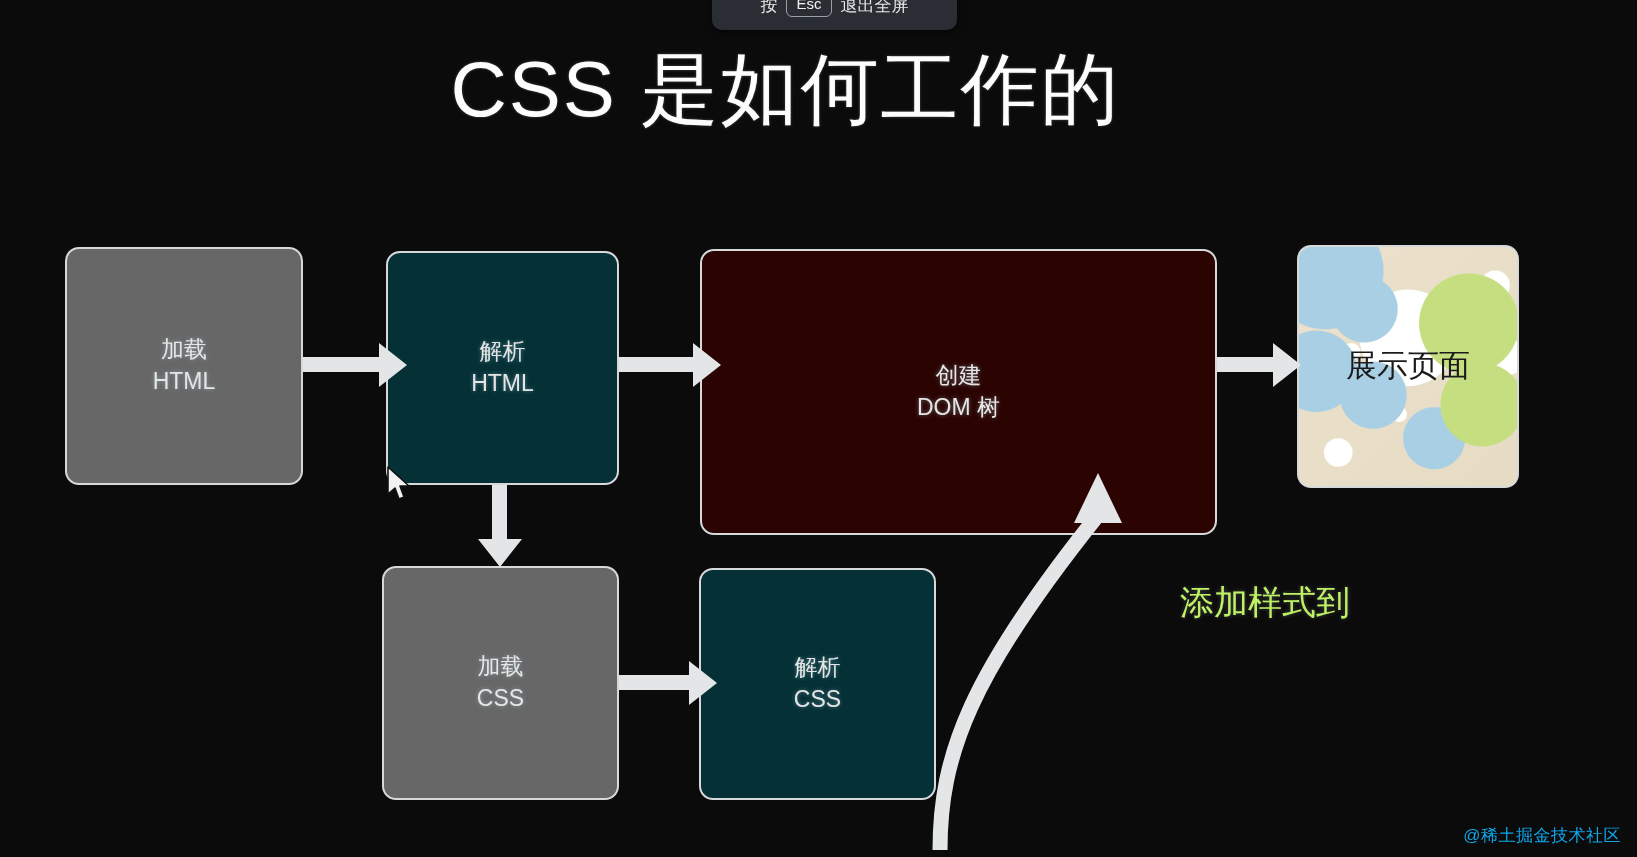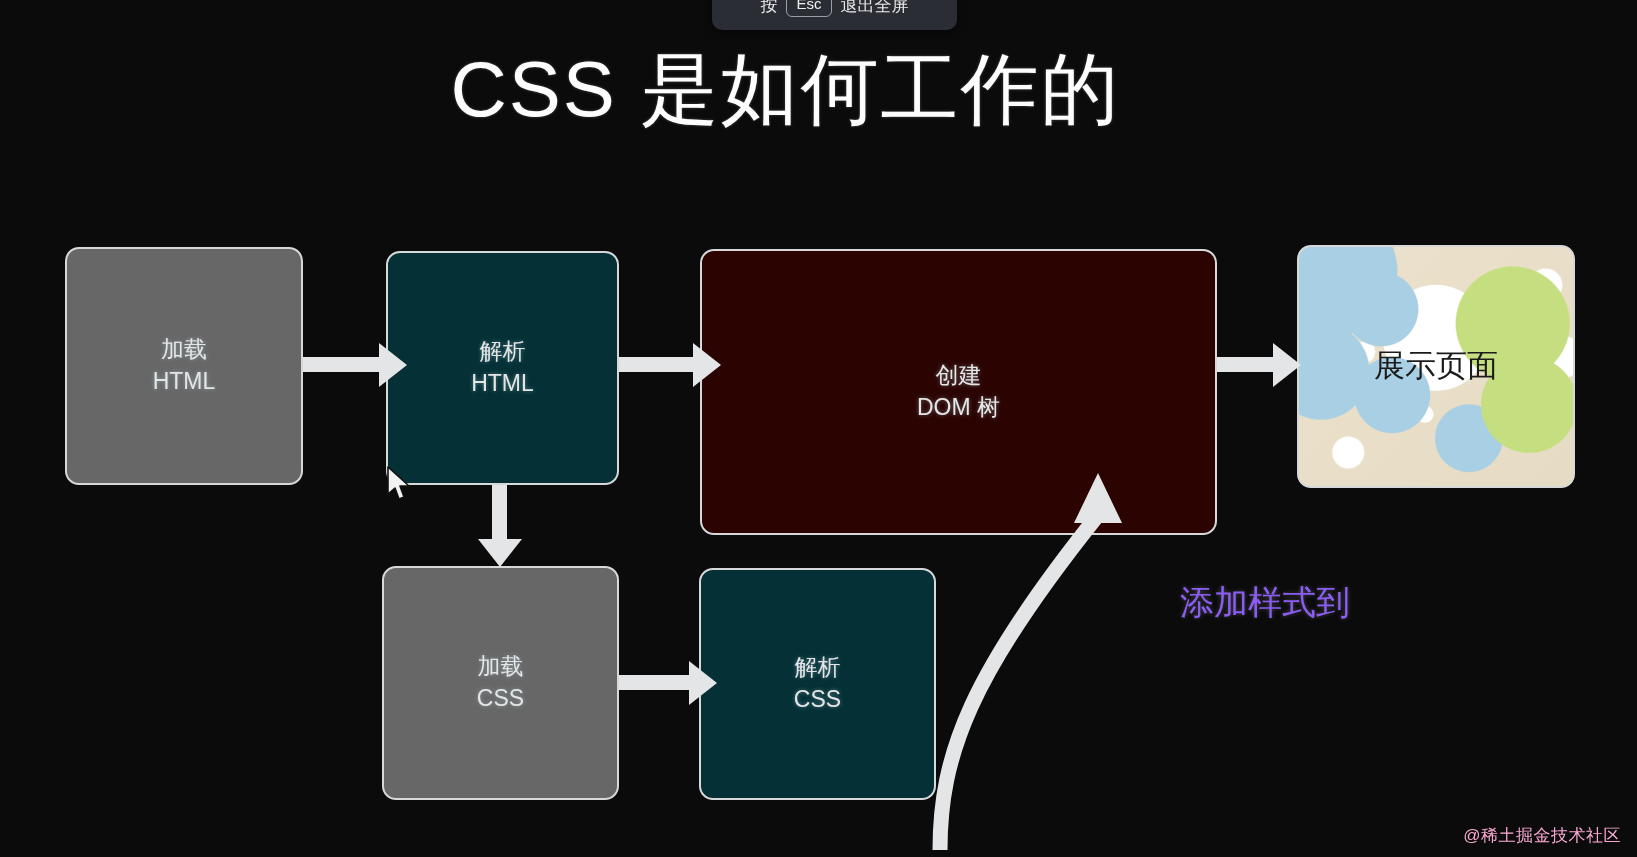"展示页面" #box-show-page { width: 278px -> 222px }
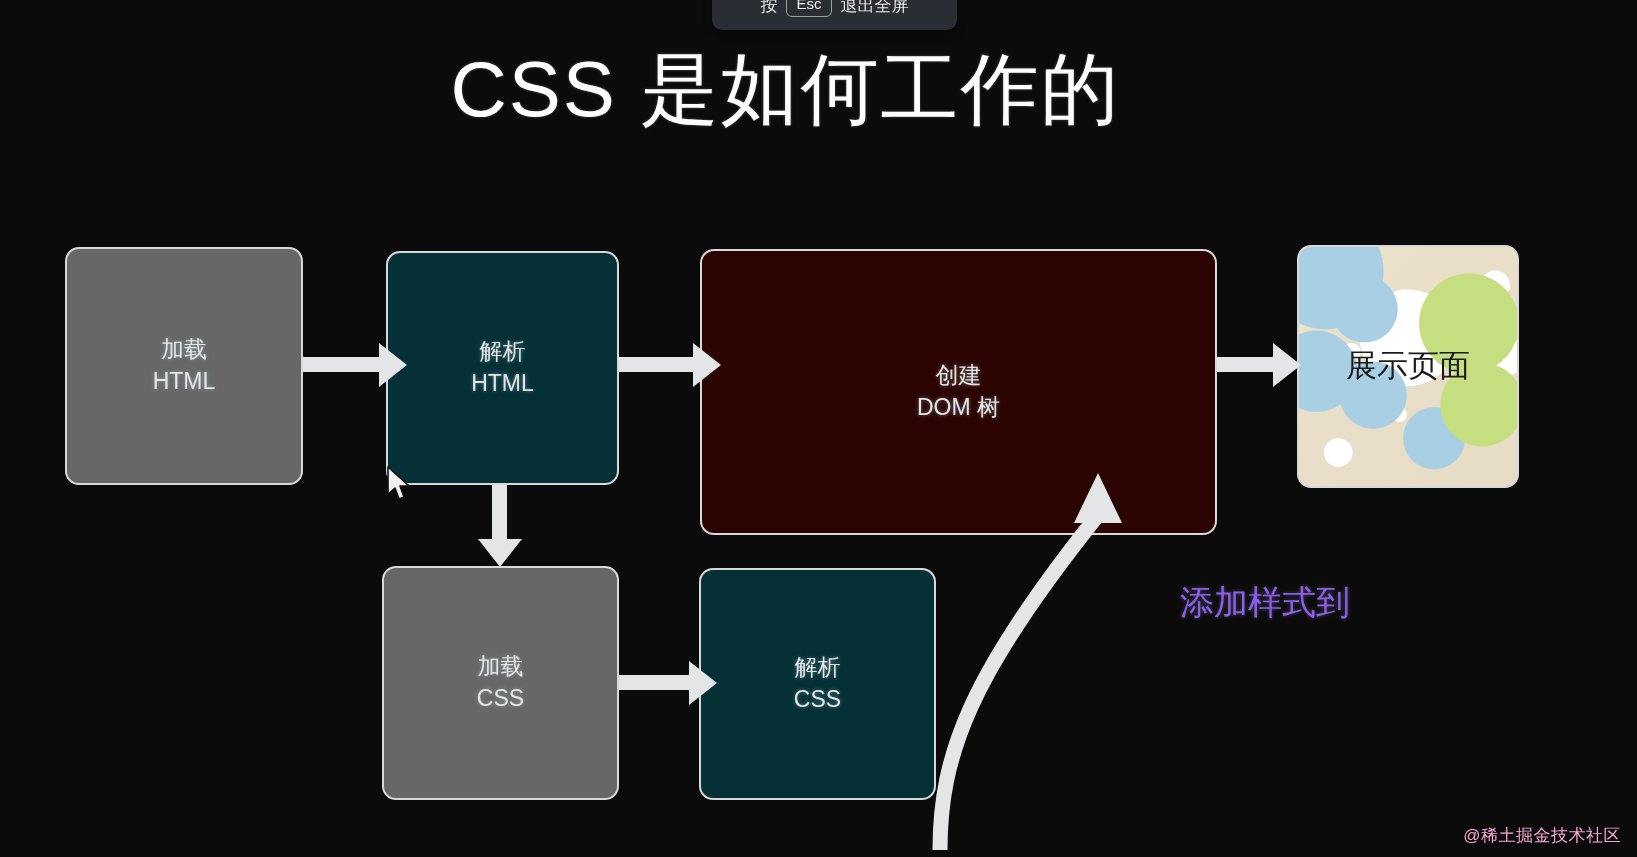"添加样式到" #curve-label { color: #8b5cf6 -> #bef264 }
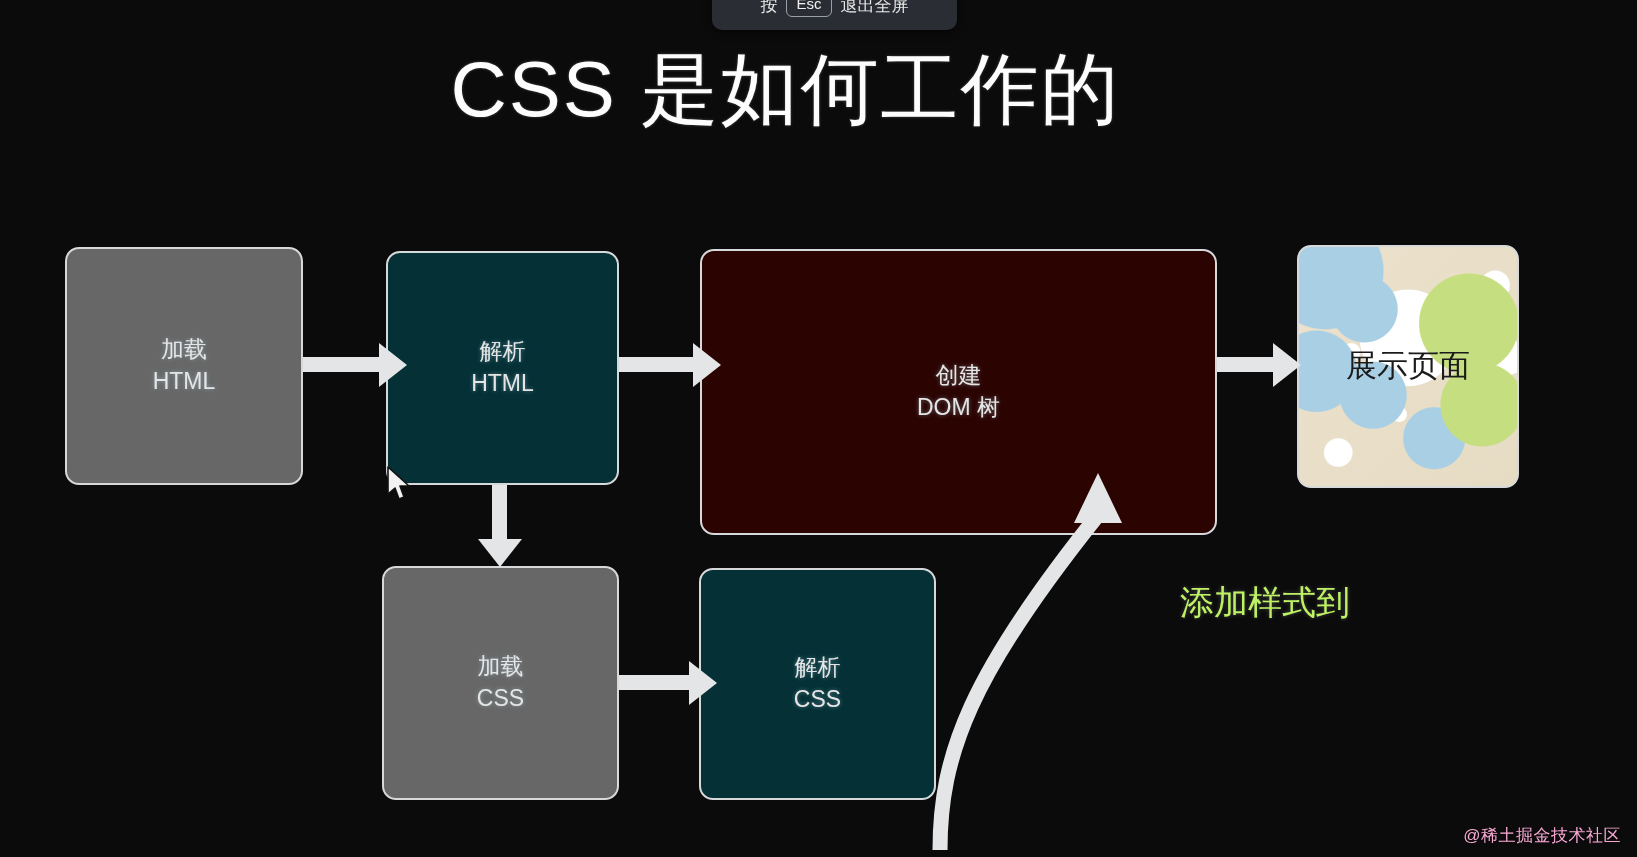"@稀土掘金技术社区" #watermark { color: #f9a8d4 -> #0ea5e9 }
